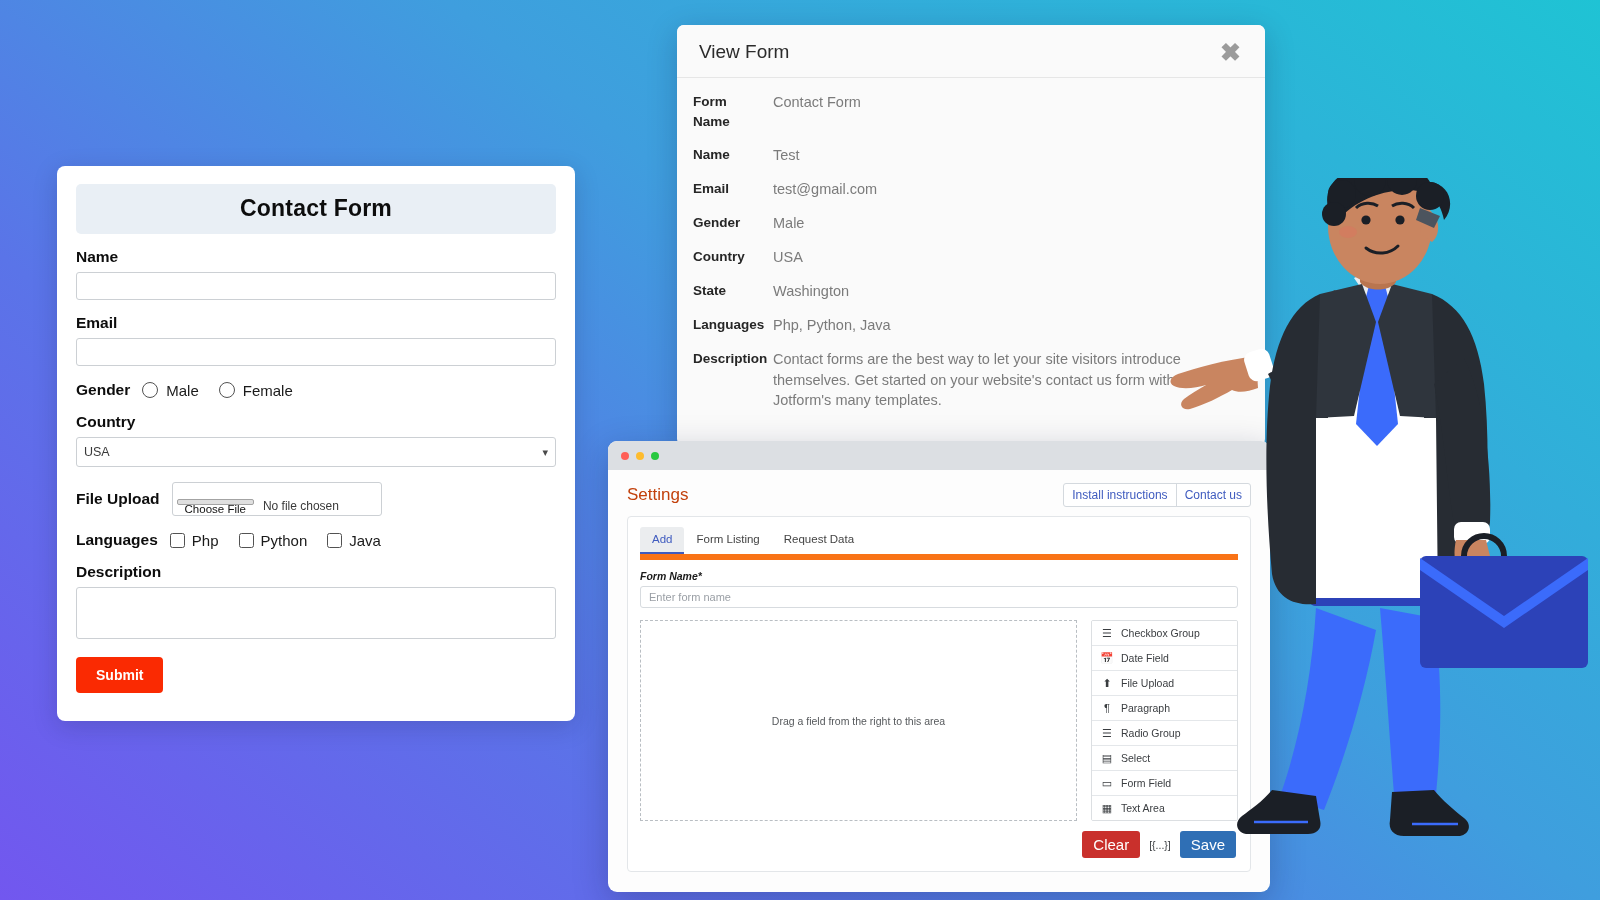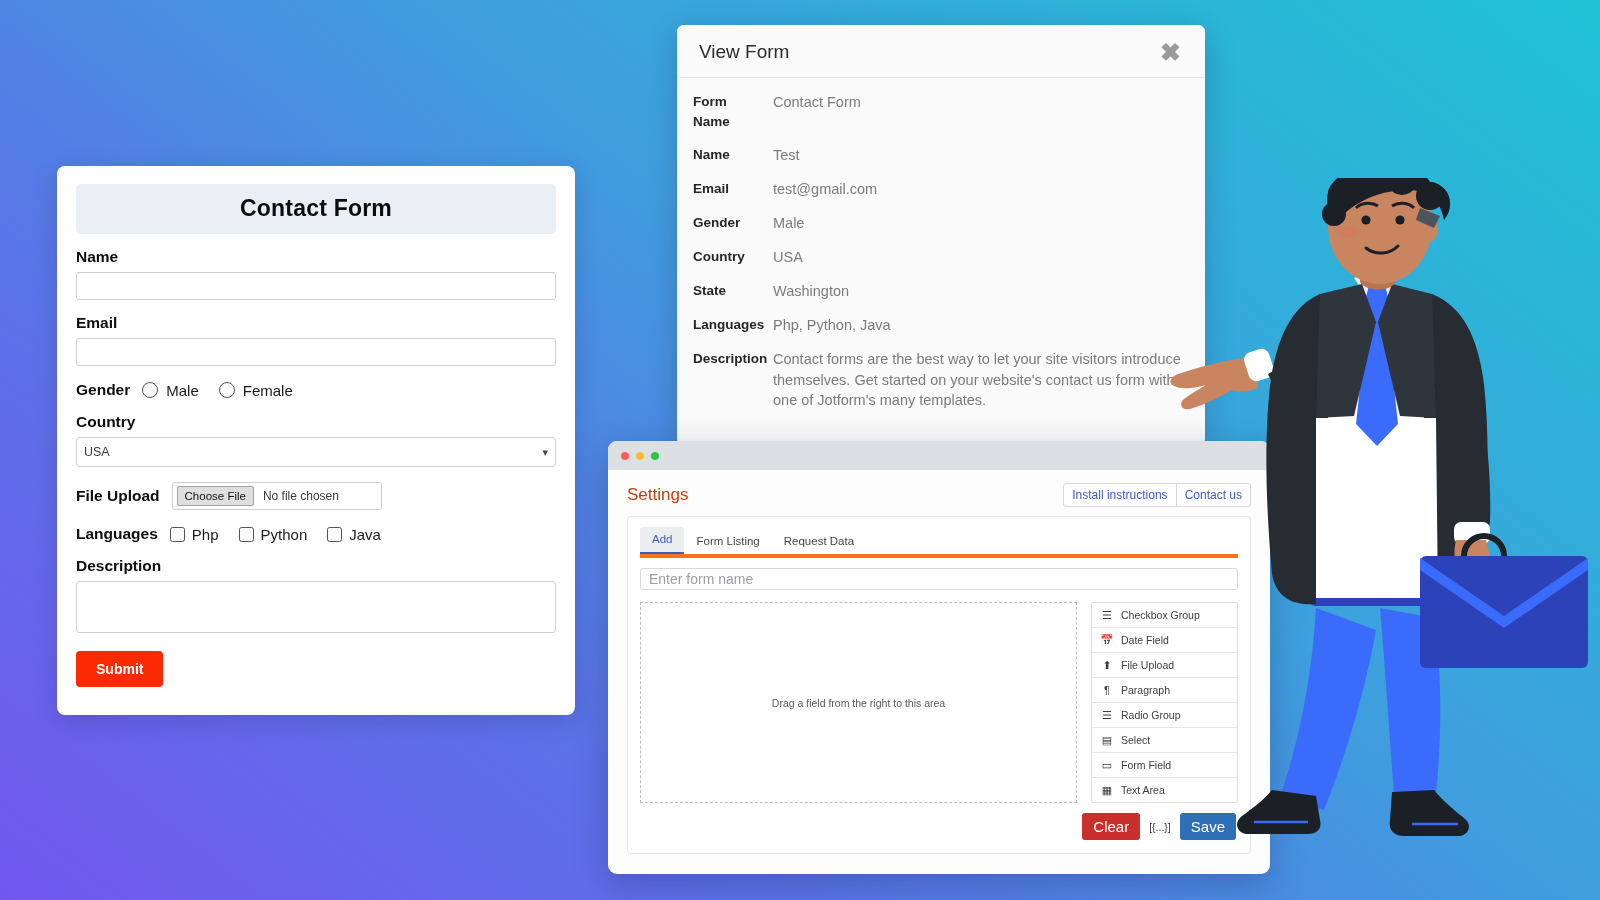"View Form" .modal { width: 528px -> 588px }
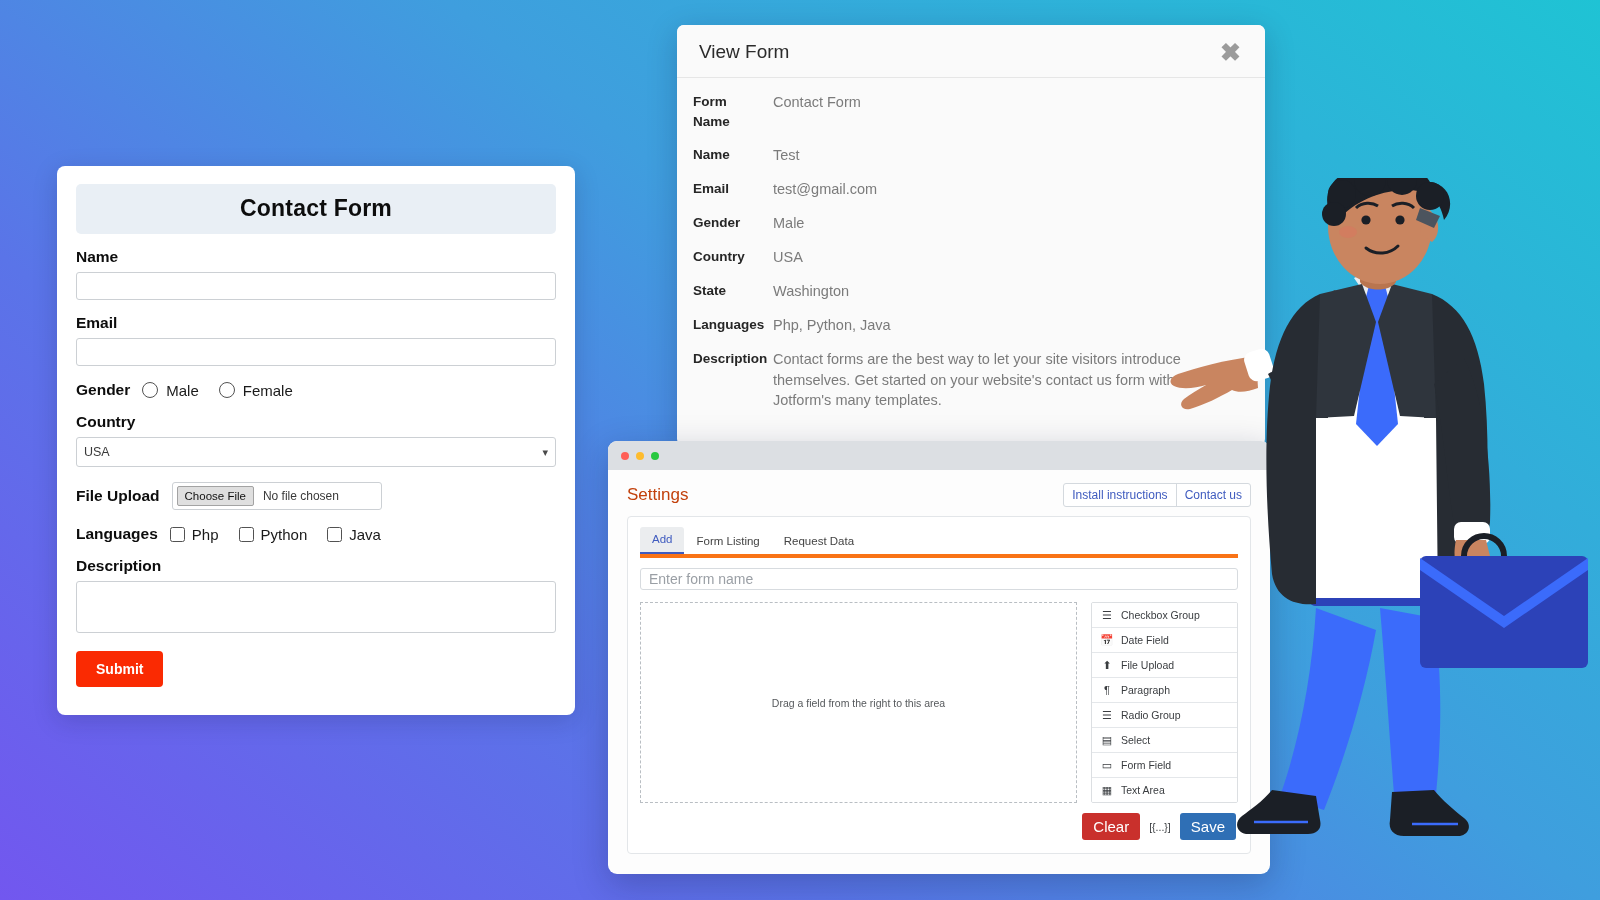"Choose File" .file-box { align-items: center -> none; padding: 0 4px -> 16px 4px }
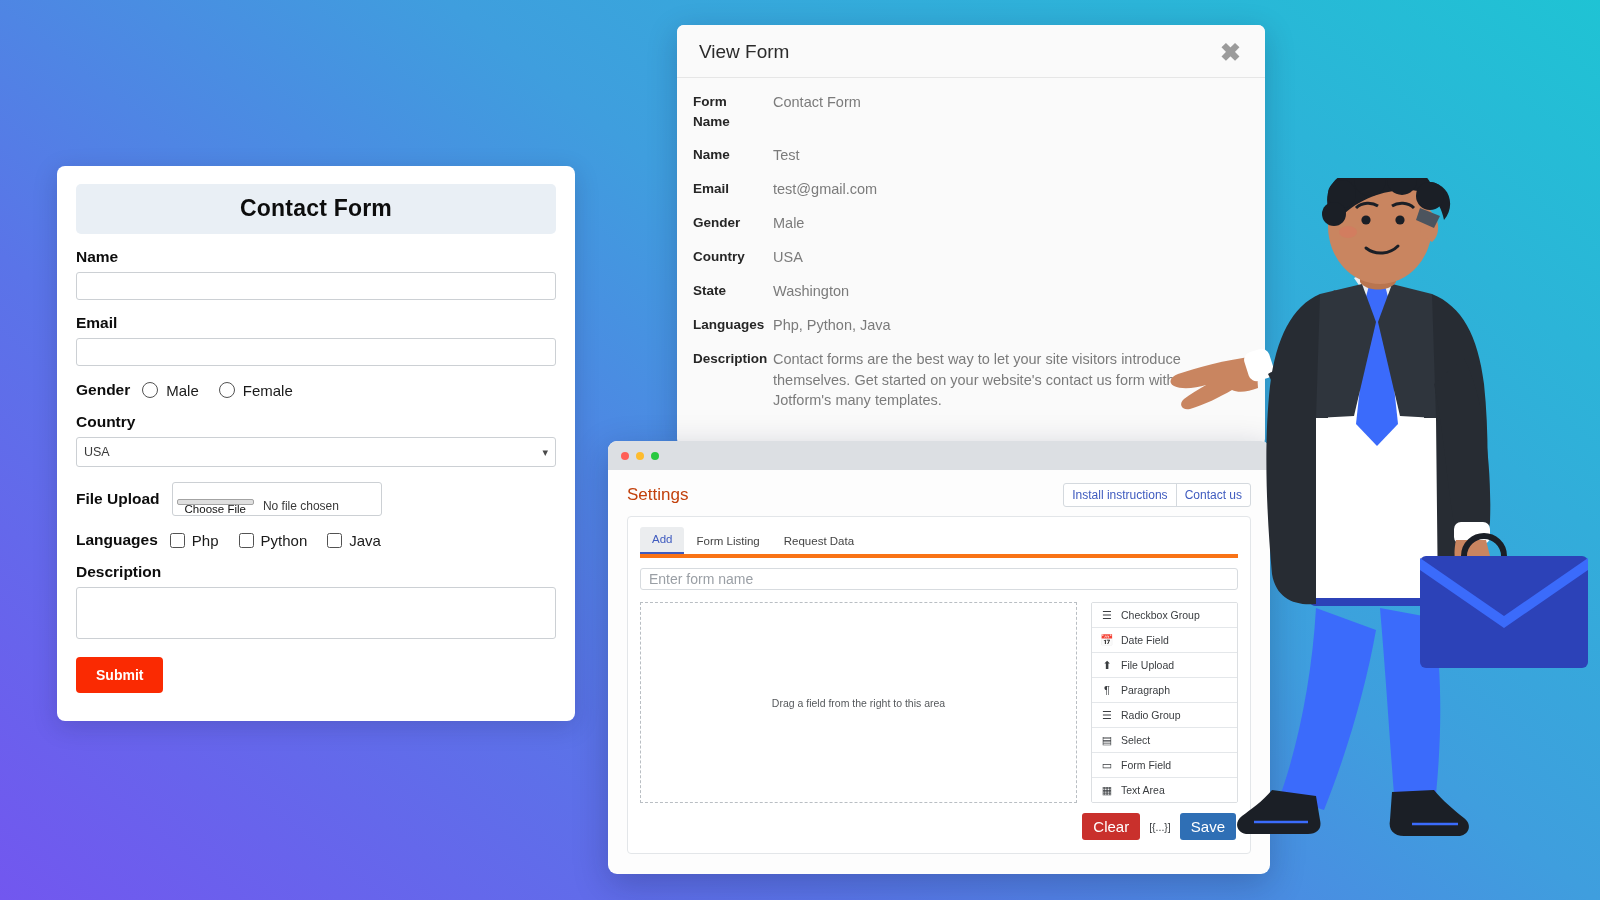"Add" .tabs { align-items: flex-end -> none; border-bottom: 4px solid #f97316 -> 6px solid #f97316 }
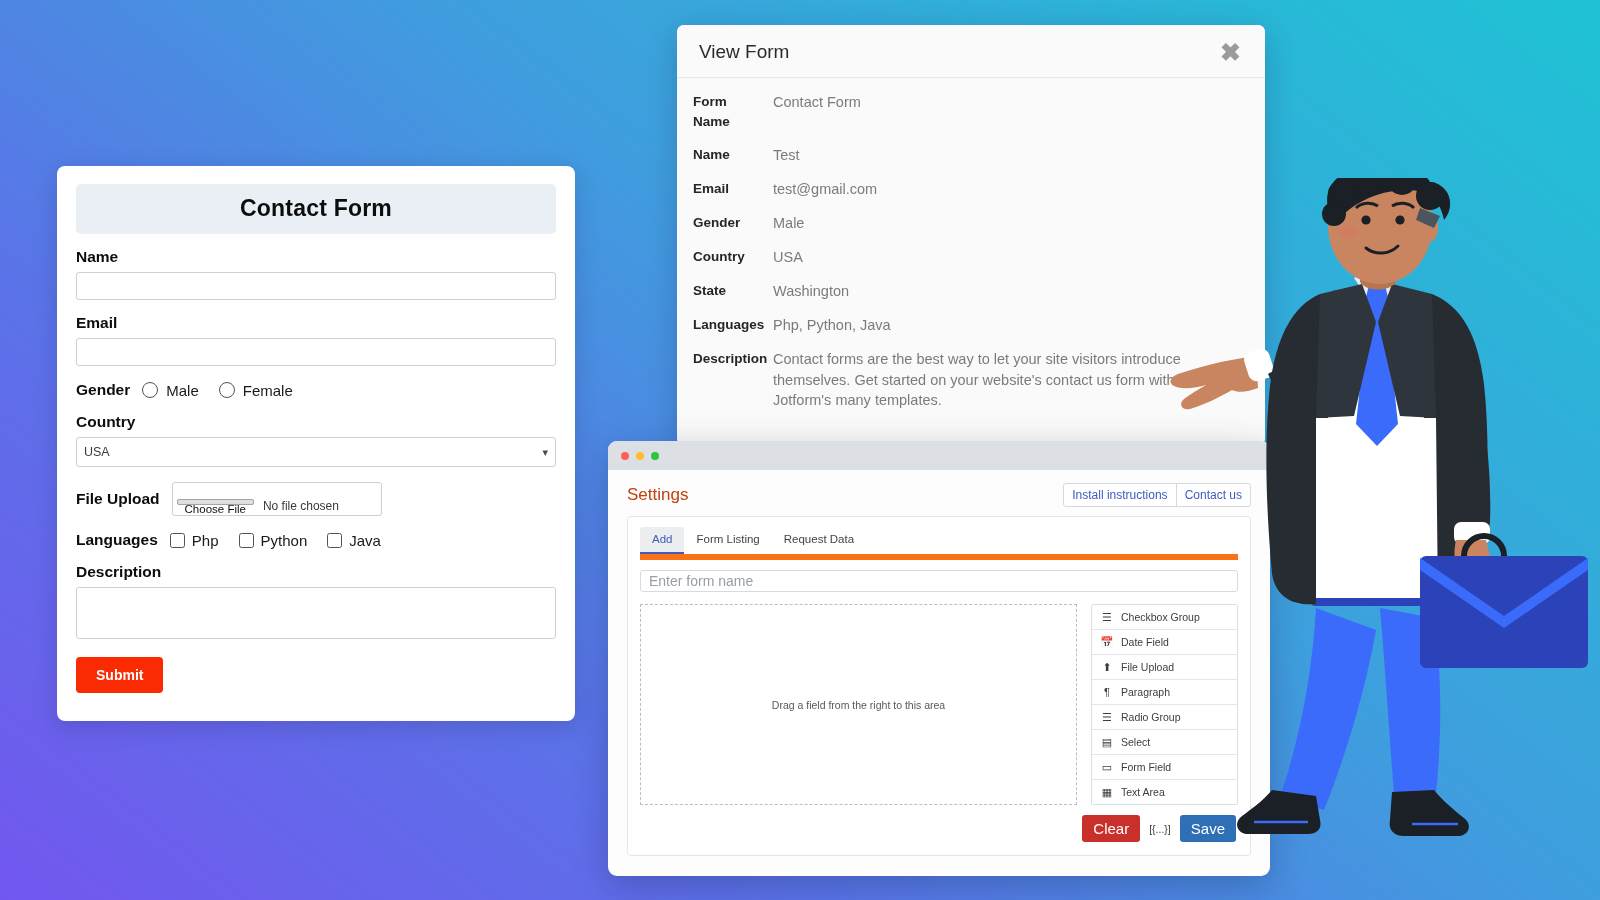"Form Name*" div.field-label { html: none -> <div>Form Name*</div> }
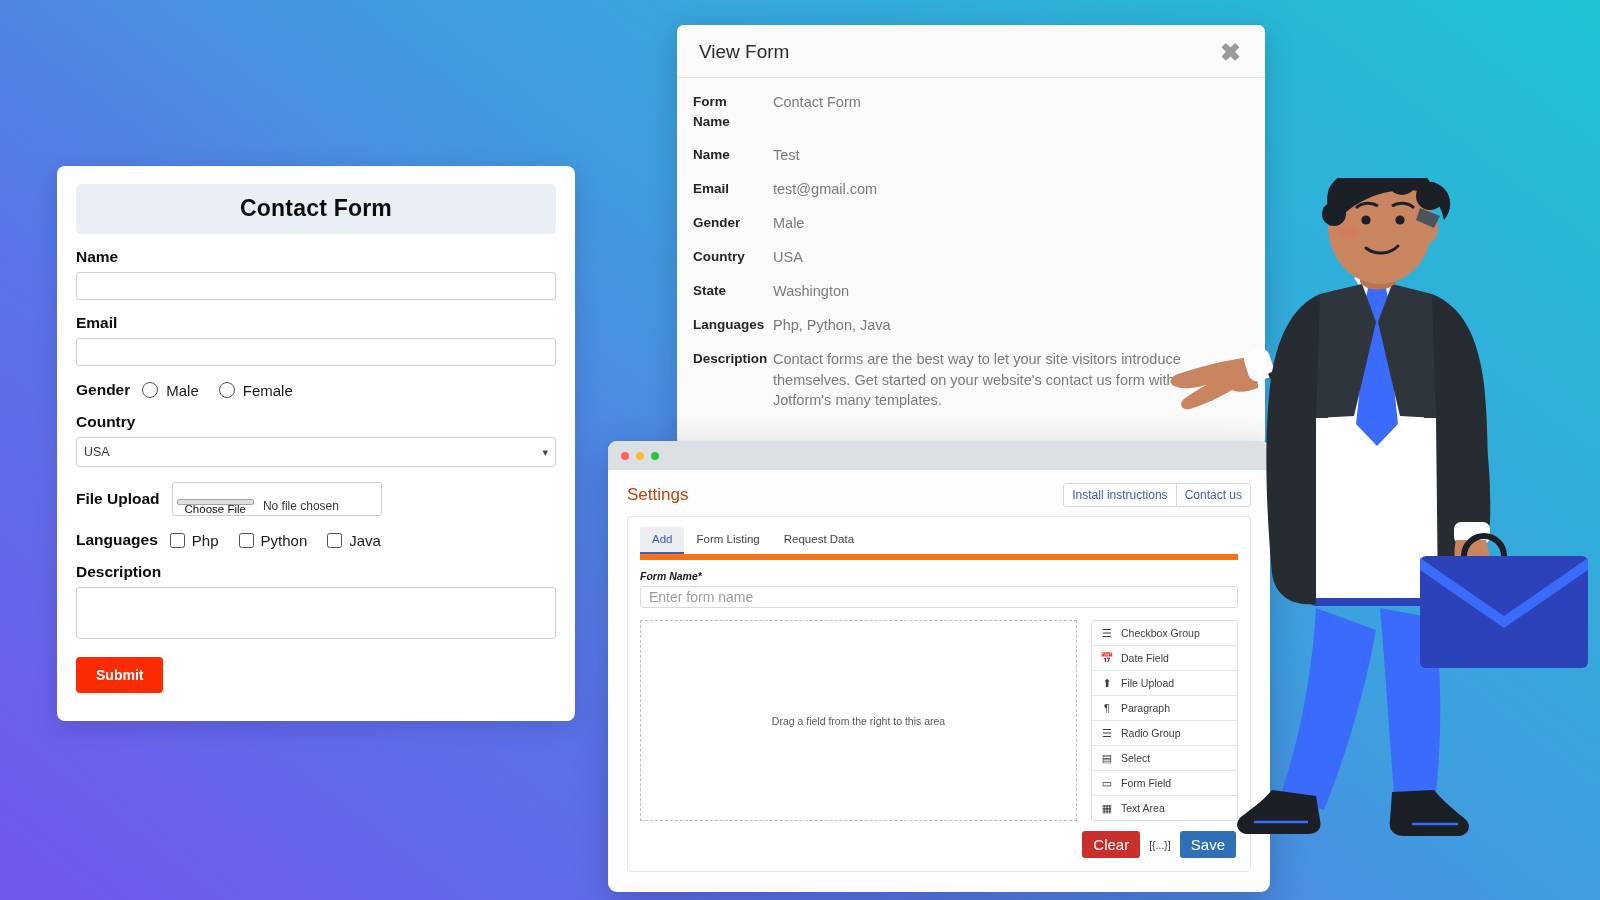"Enter form name" .form-input { font-size: 14px -> 11px }
